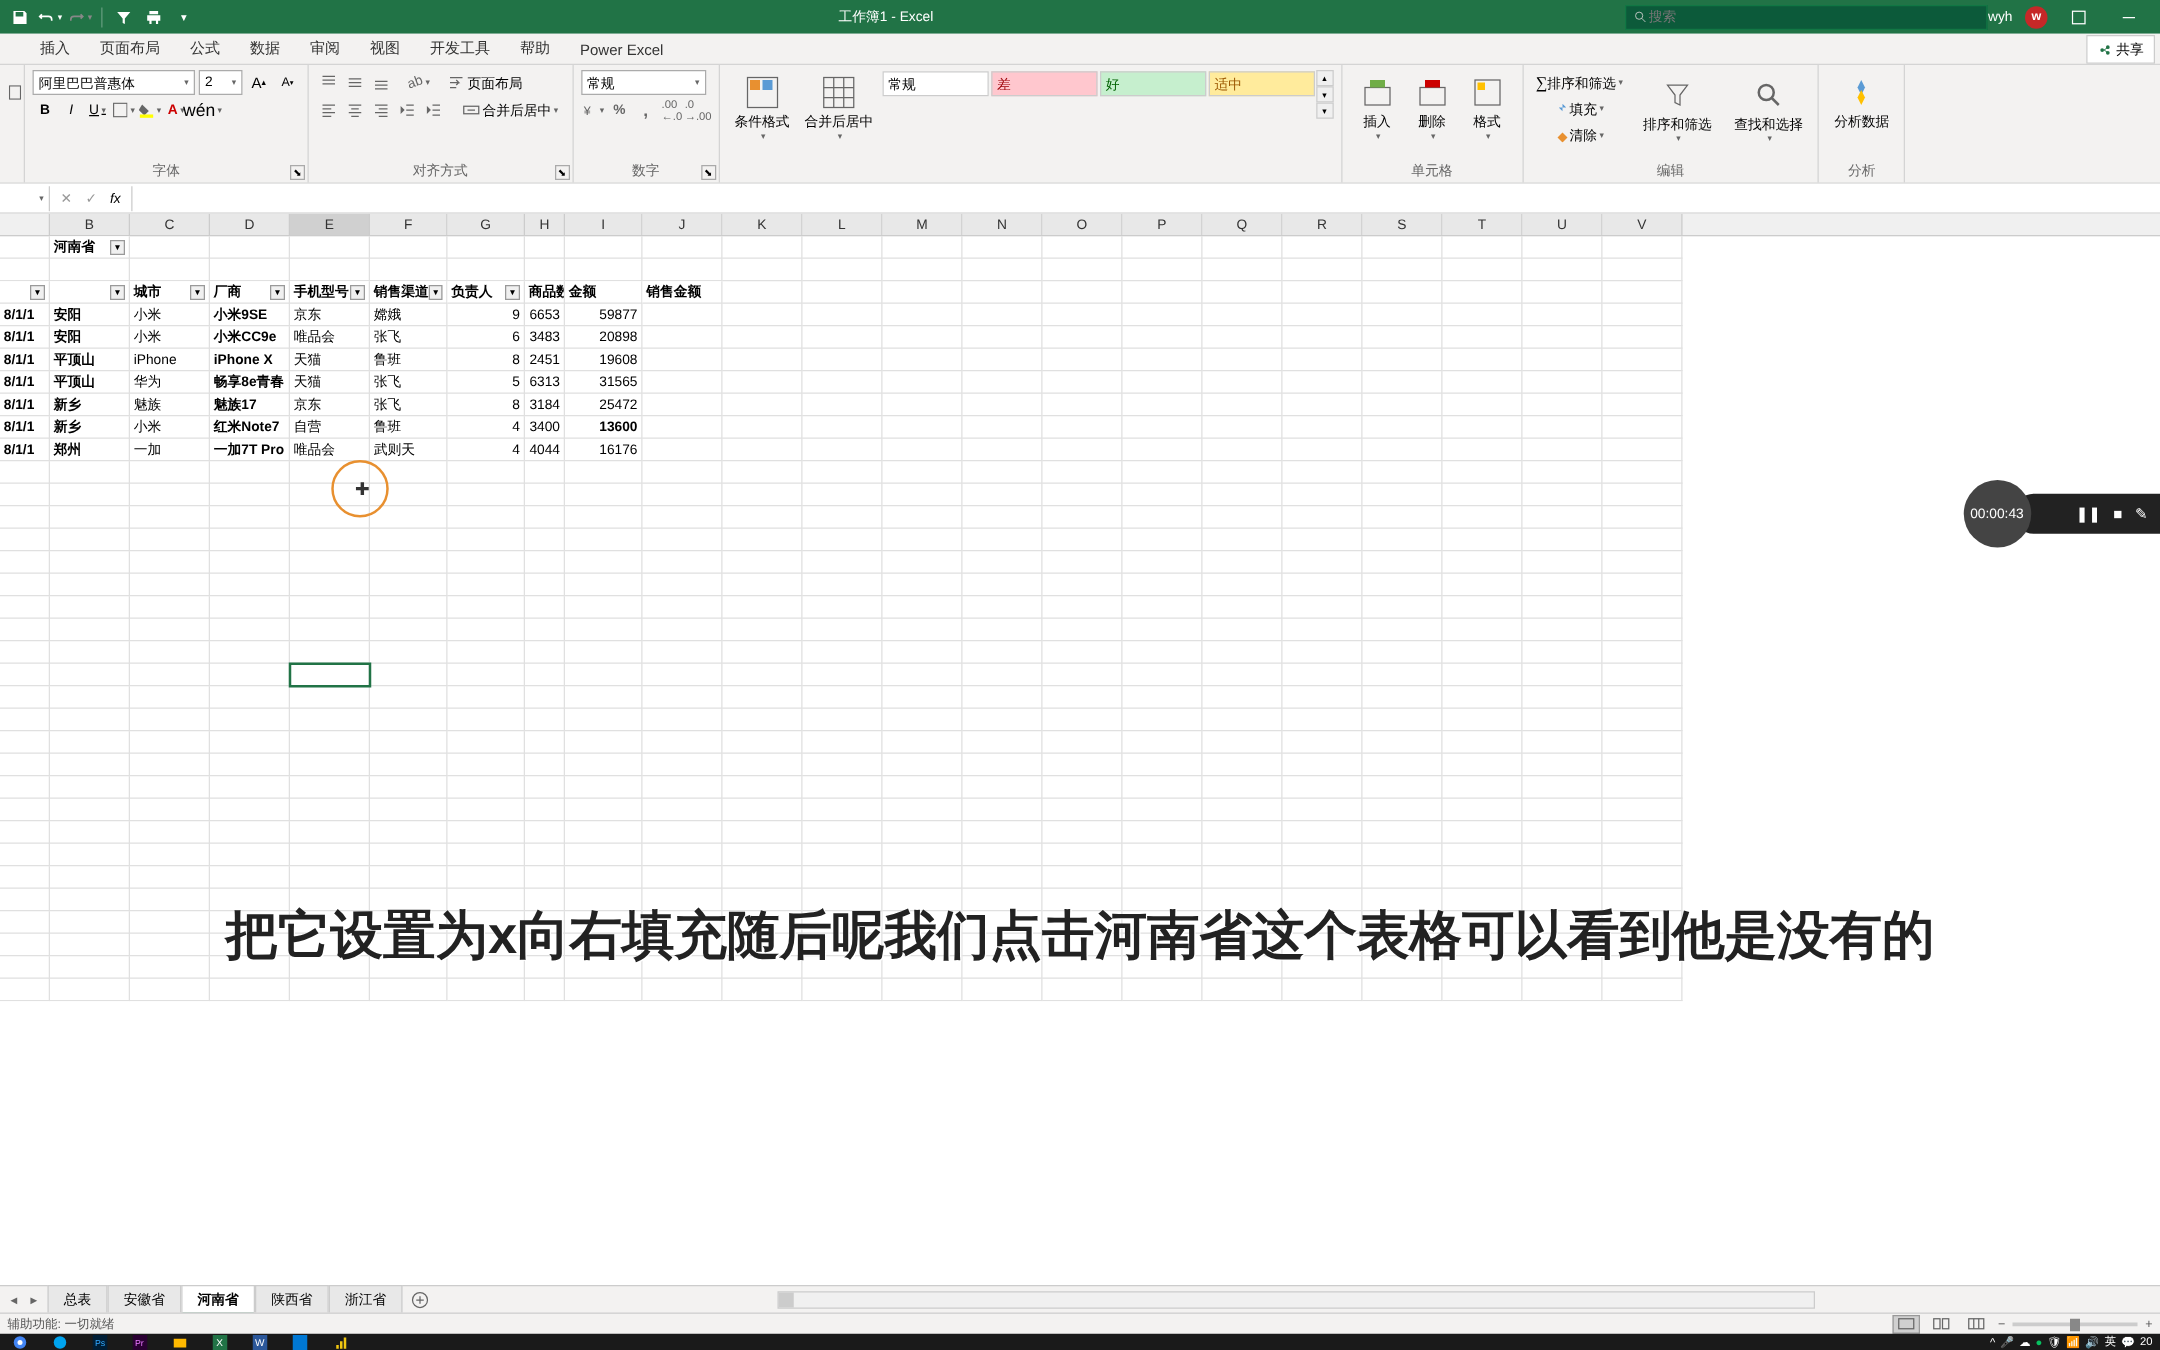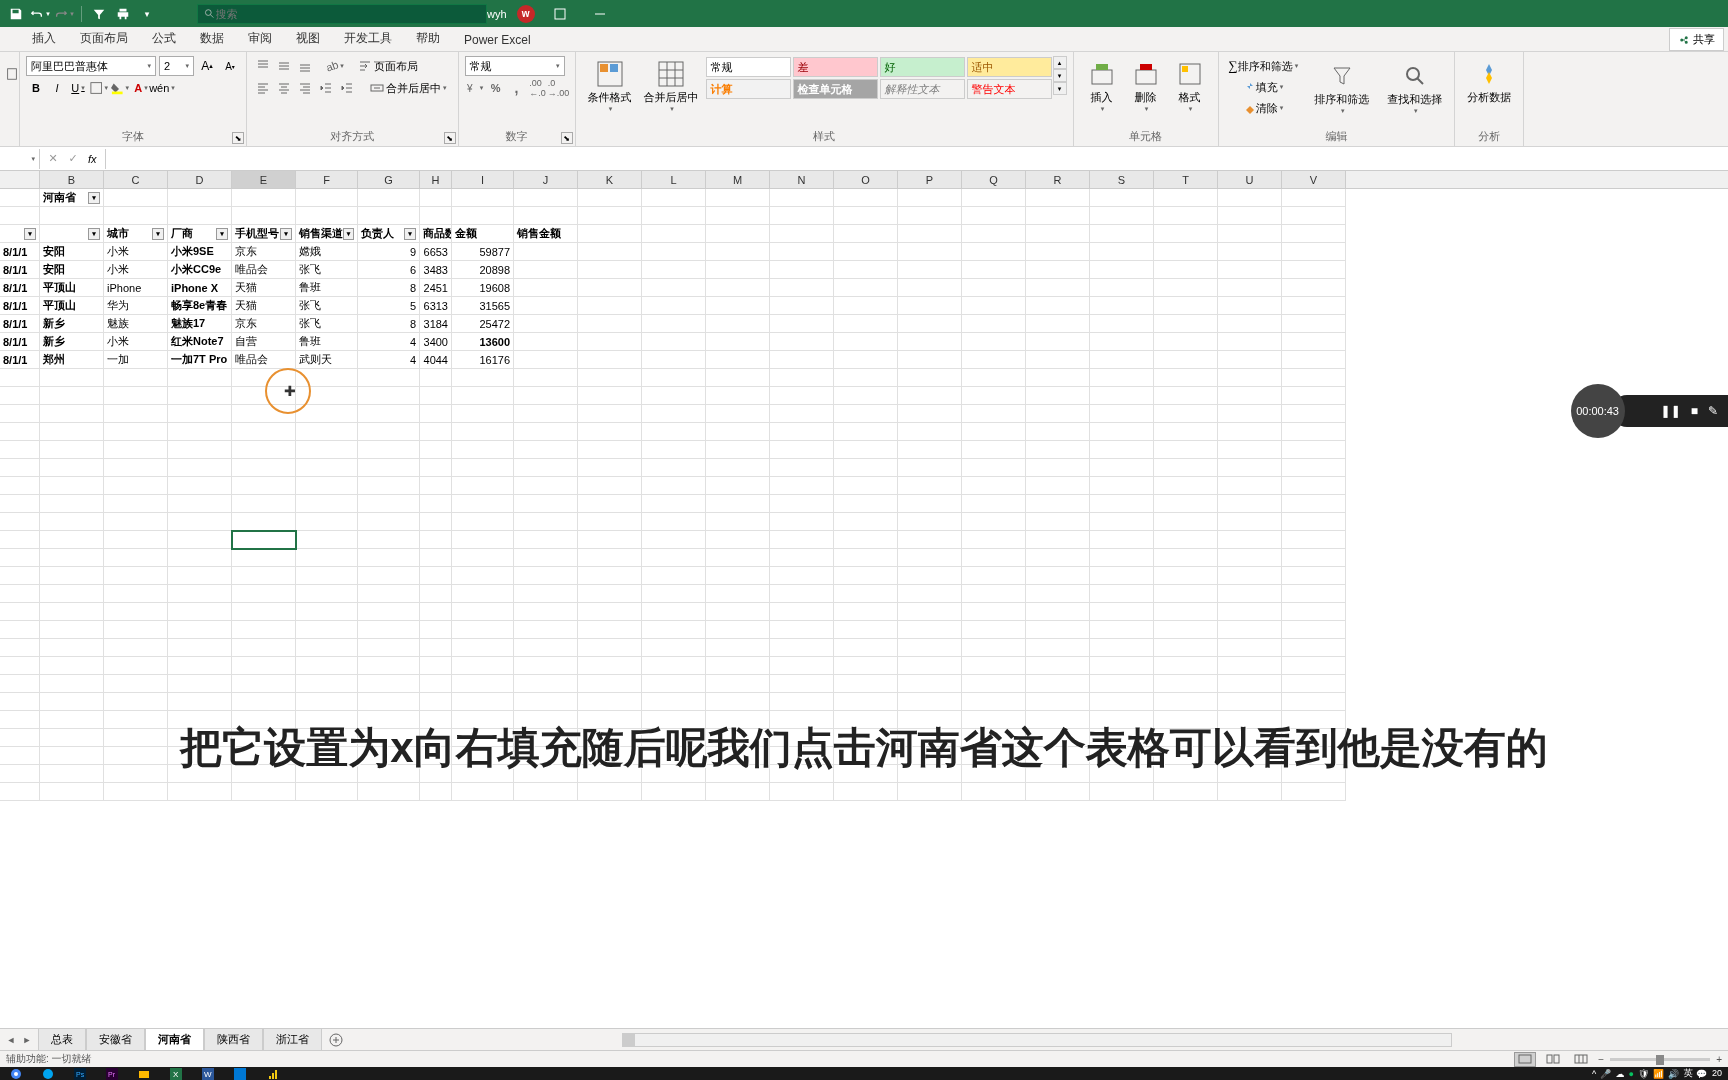"工作簿1 - Excel" div.title-center { html: none -> <div>工作簿1 - Excel</div> }
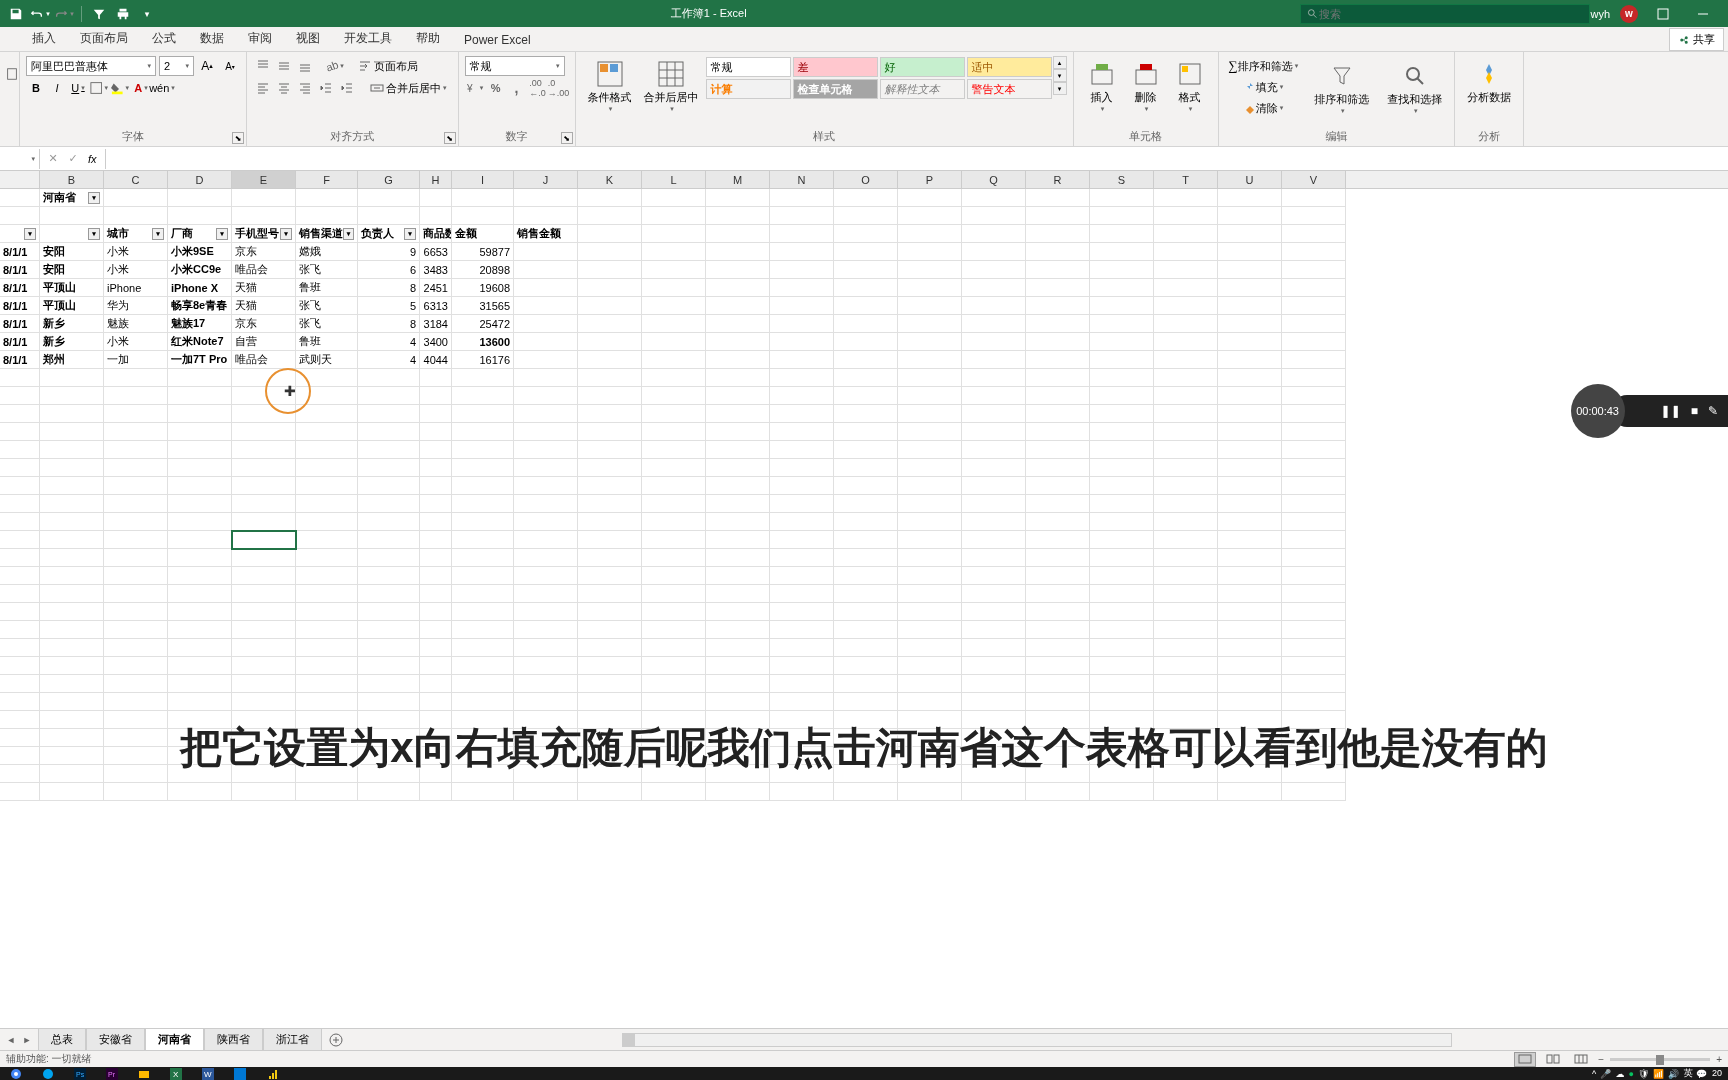"wén" span { font-size: 11px -> 14px }
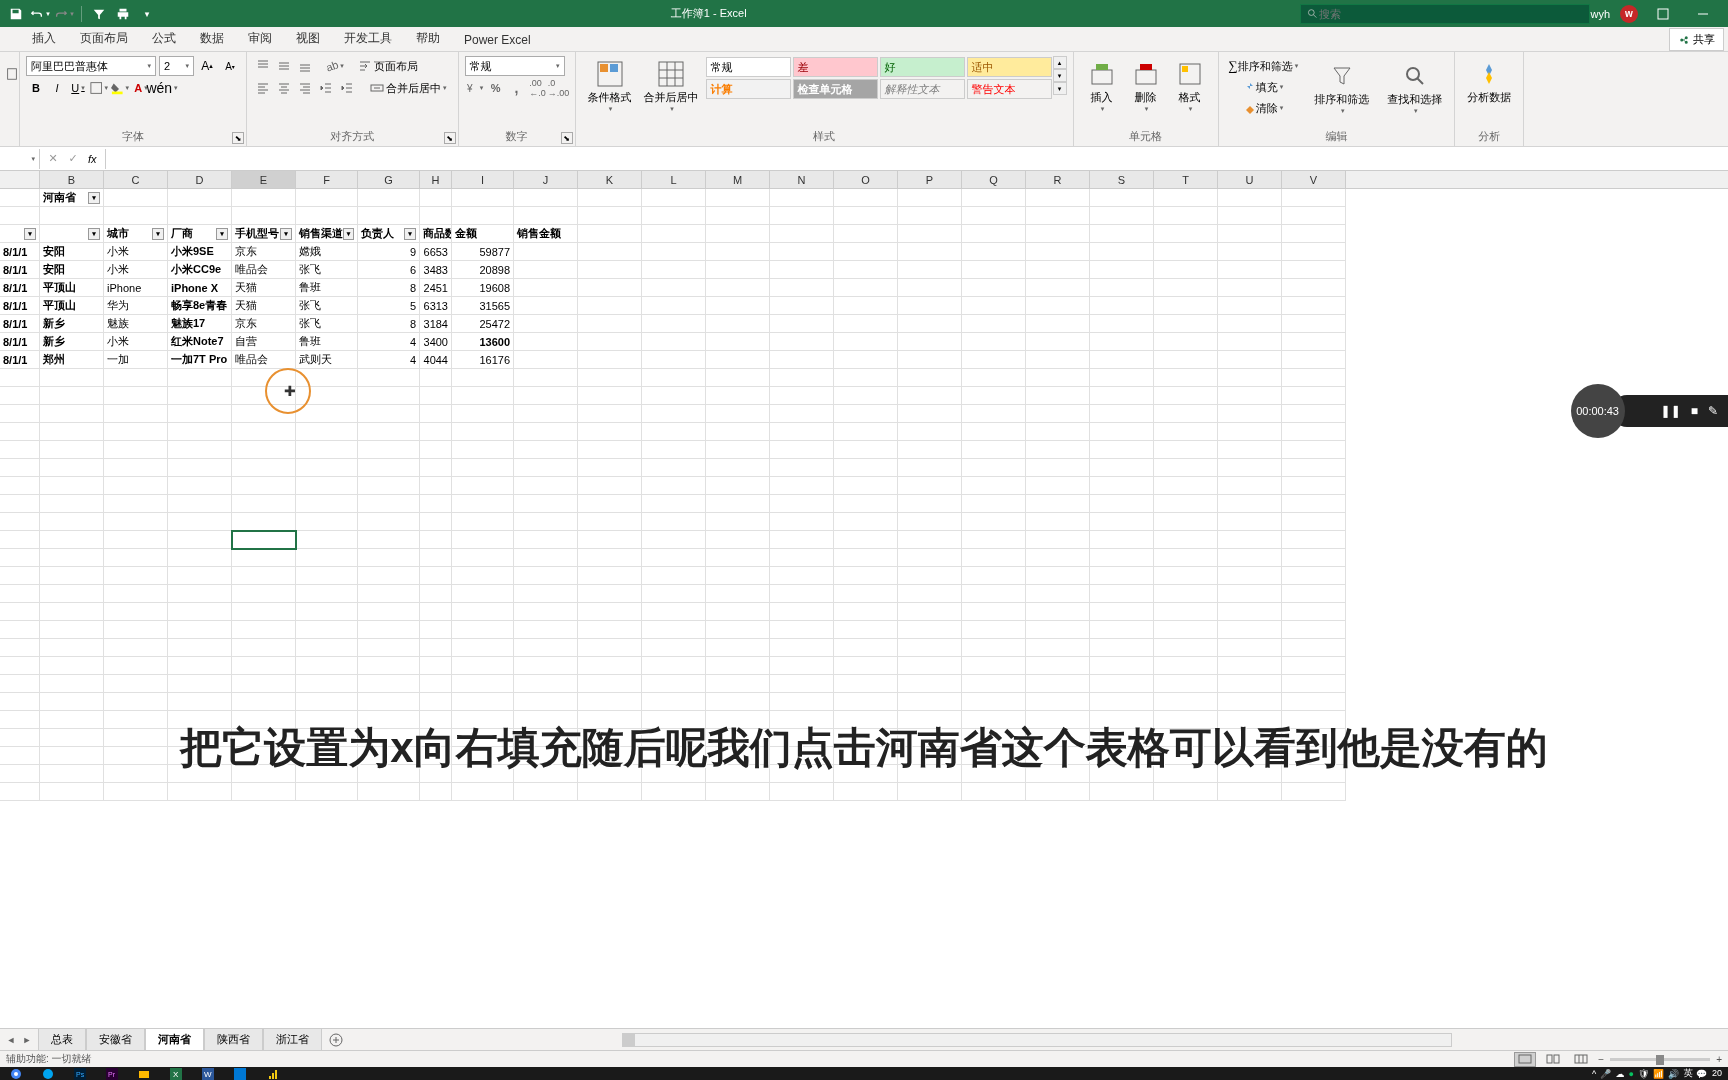"计算" div { html: <div> <div>计算</div> <div>检查单元格</div> <div>解释性文本</div> <div>警告文本</div> </div> -> none }
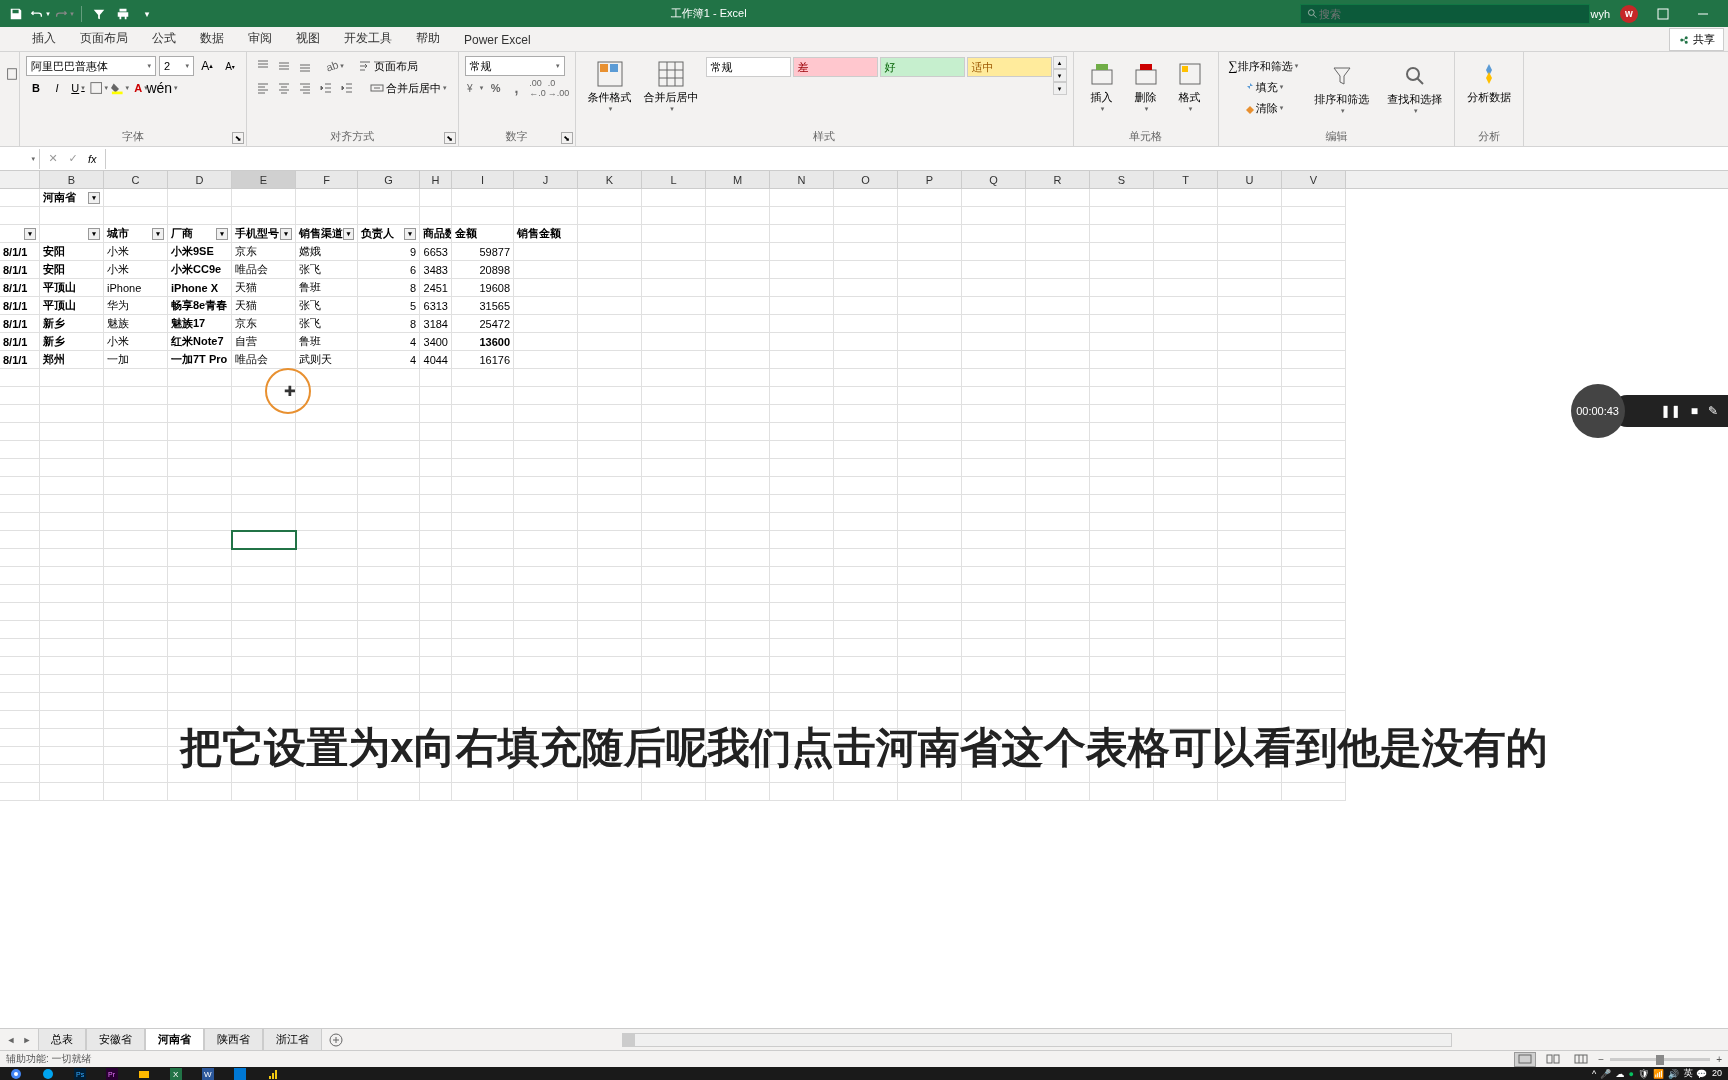"样式" div.rg-label { html: <div>样式</div> -> none }
